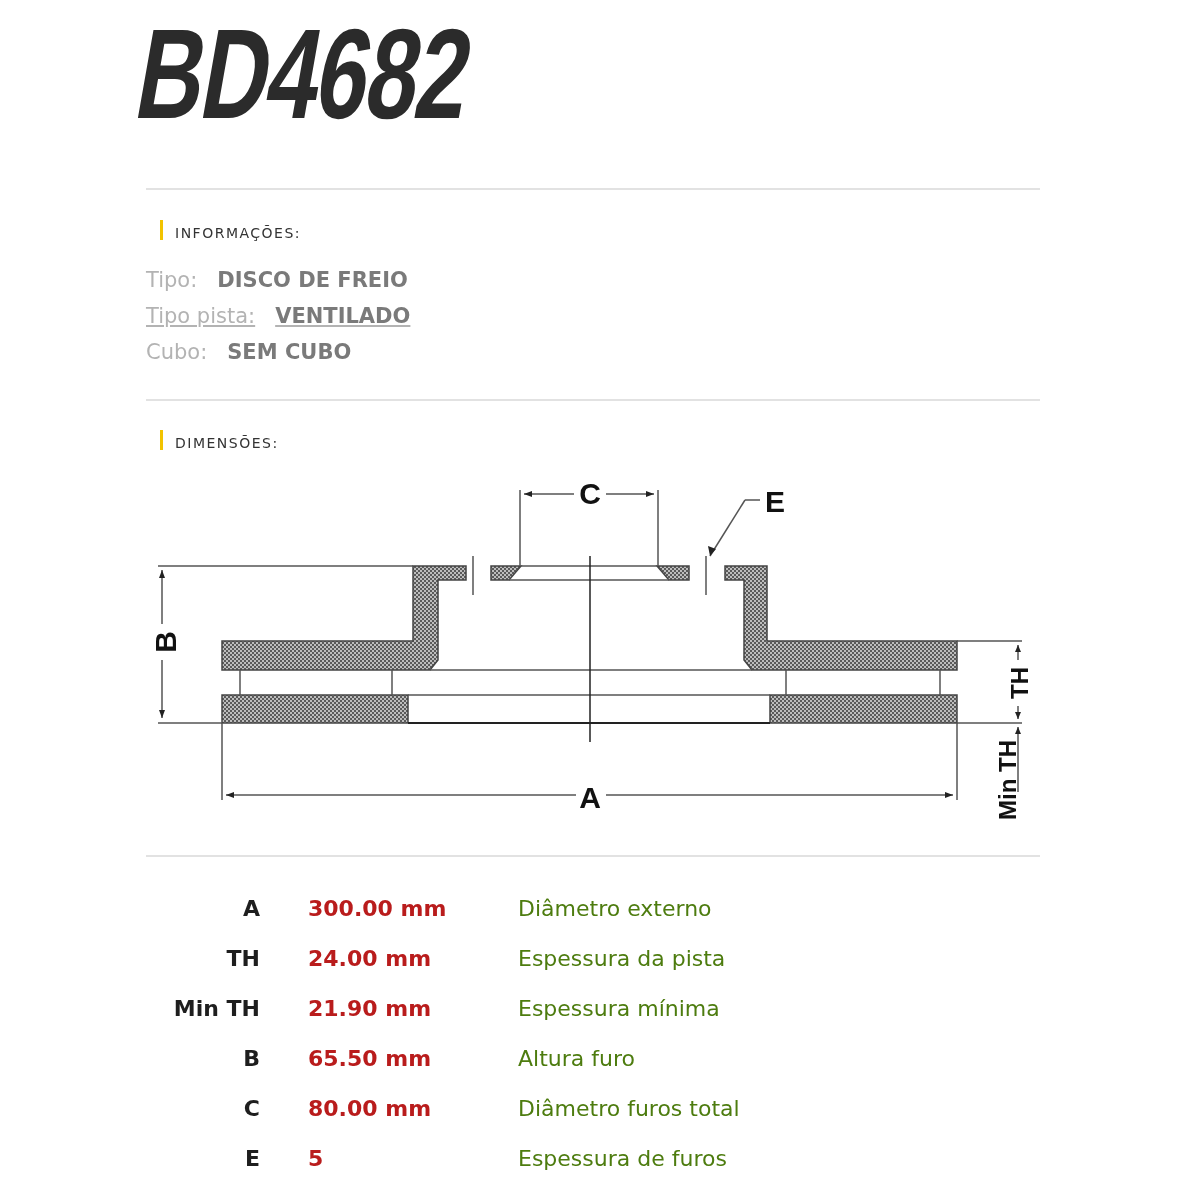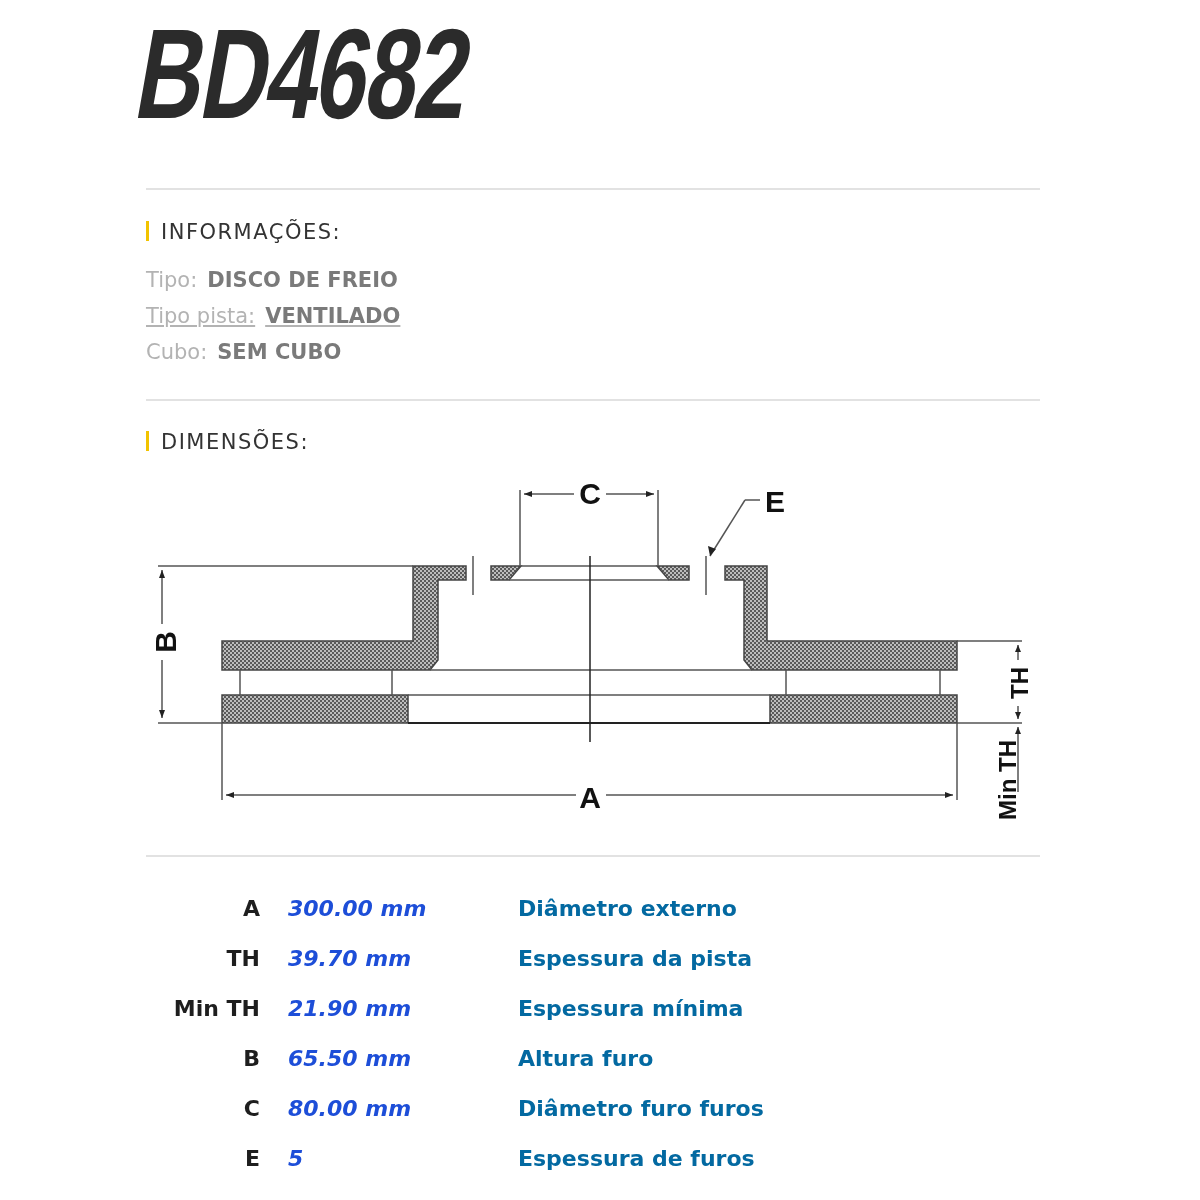"INFORMAÇÕES:" .section-head { font-size: 21px -> 14px; left: 146px -> 160px }
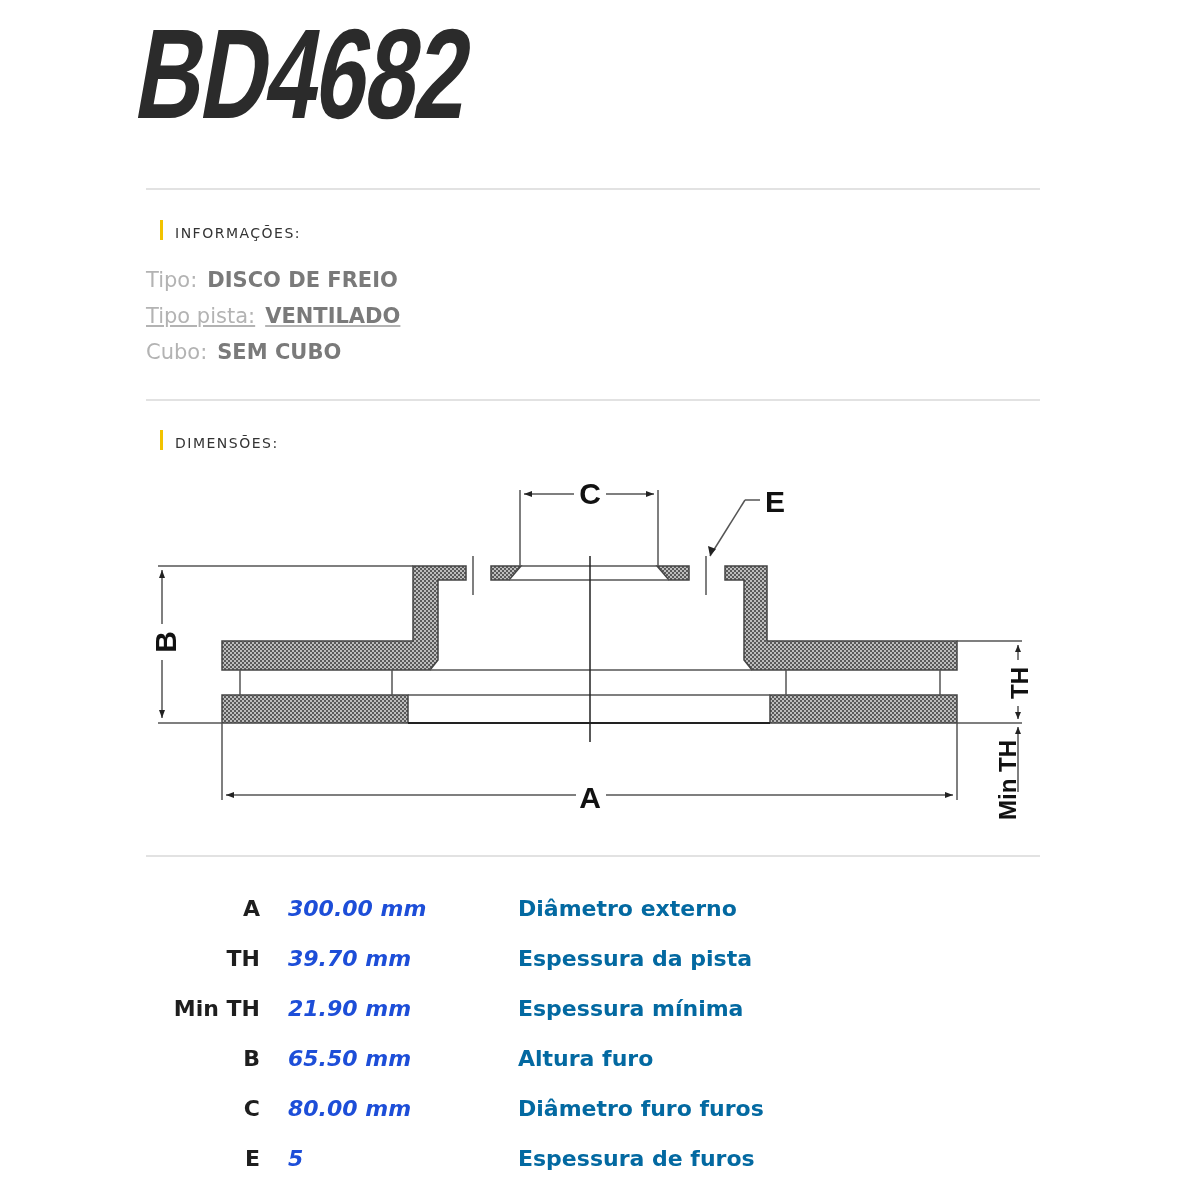"DISCO DE FREIO" .info-row .val { margin-left: 10px -> 20px }
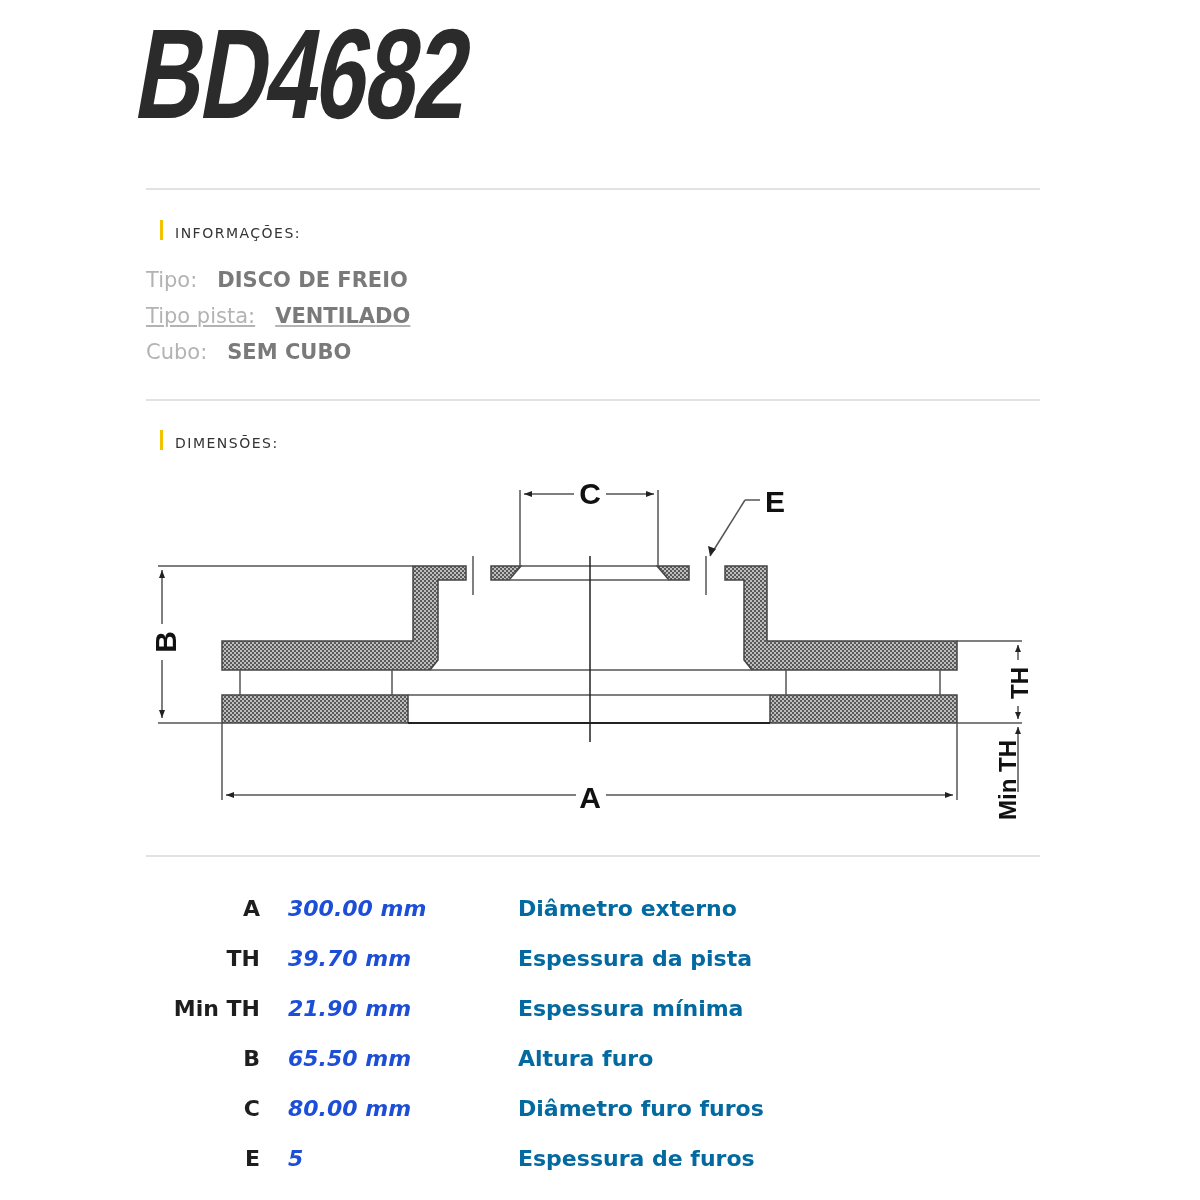"300.00 mm" .spec-row .value { color: #1d4ed8 -> #b91c1c; font-style: italic -> none; left: 148px -> 168px }
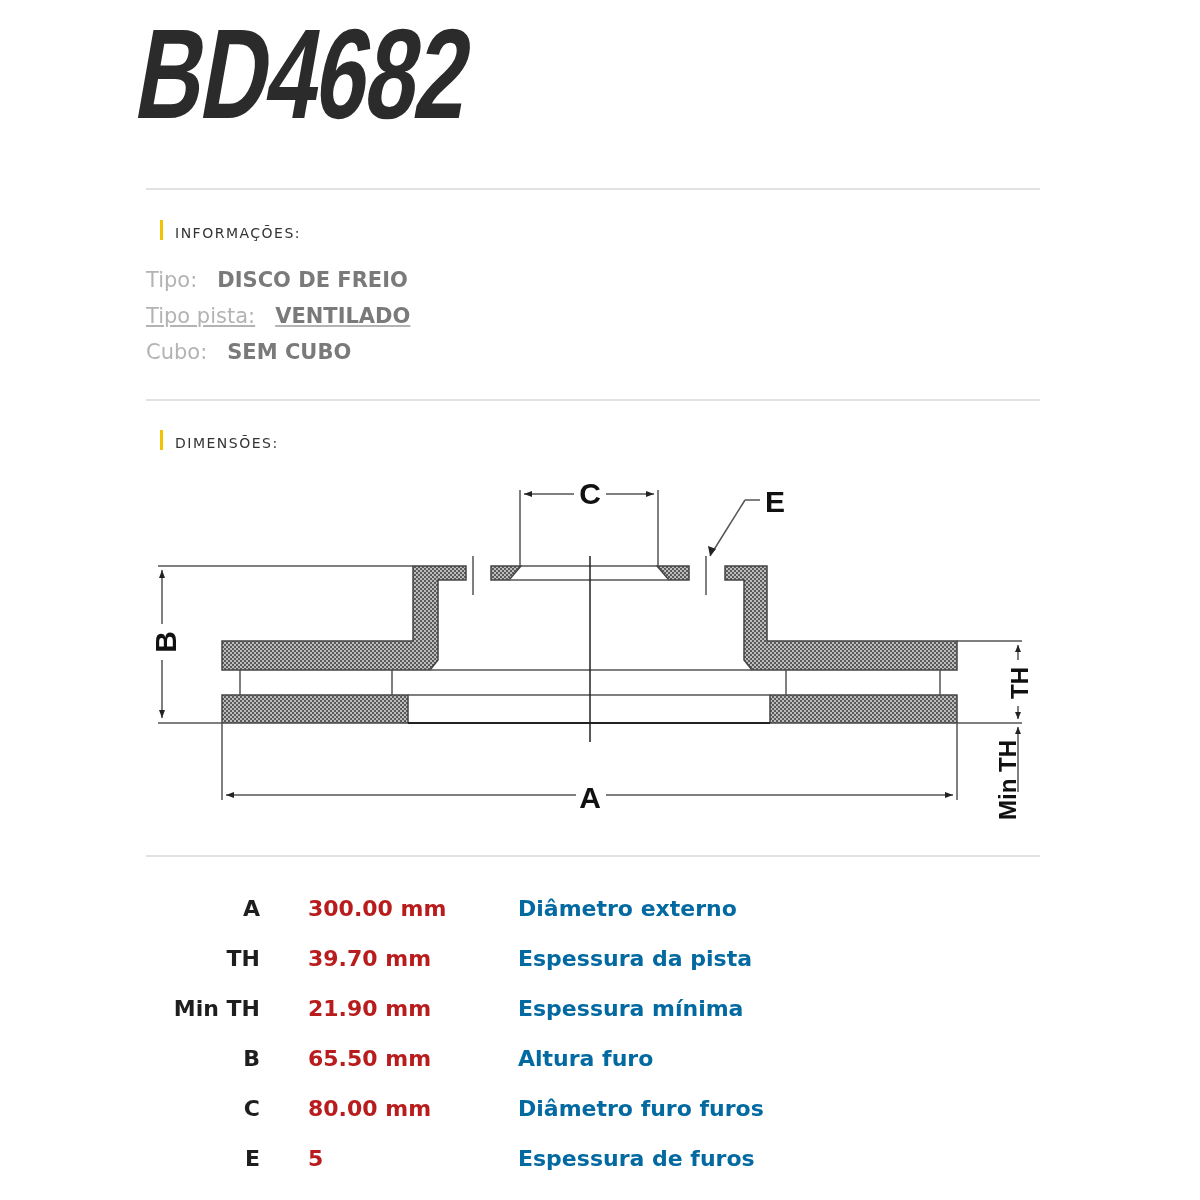"Diâmetro externo" .spec-row .desc { color: #0369a1 -> #4d7c0f; font-weight: bold -> none }
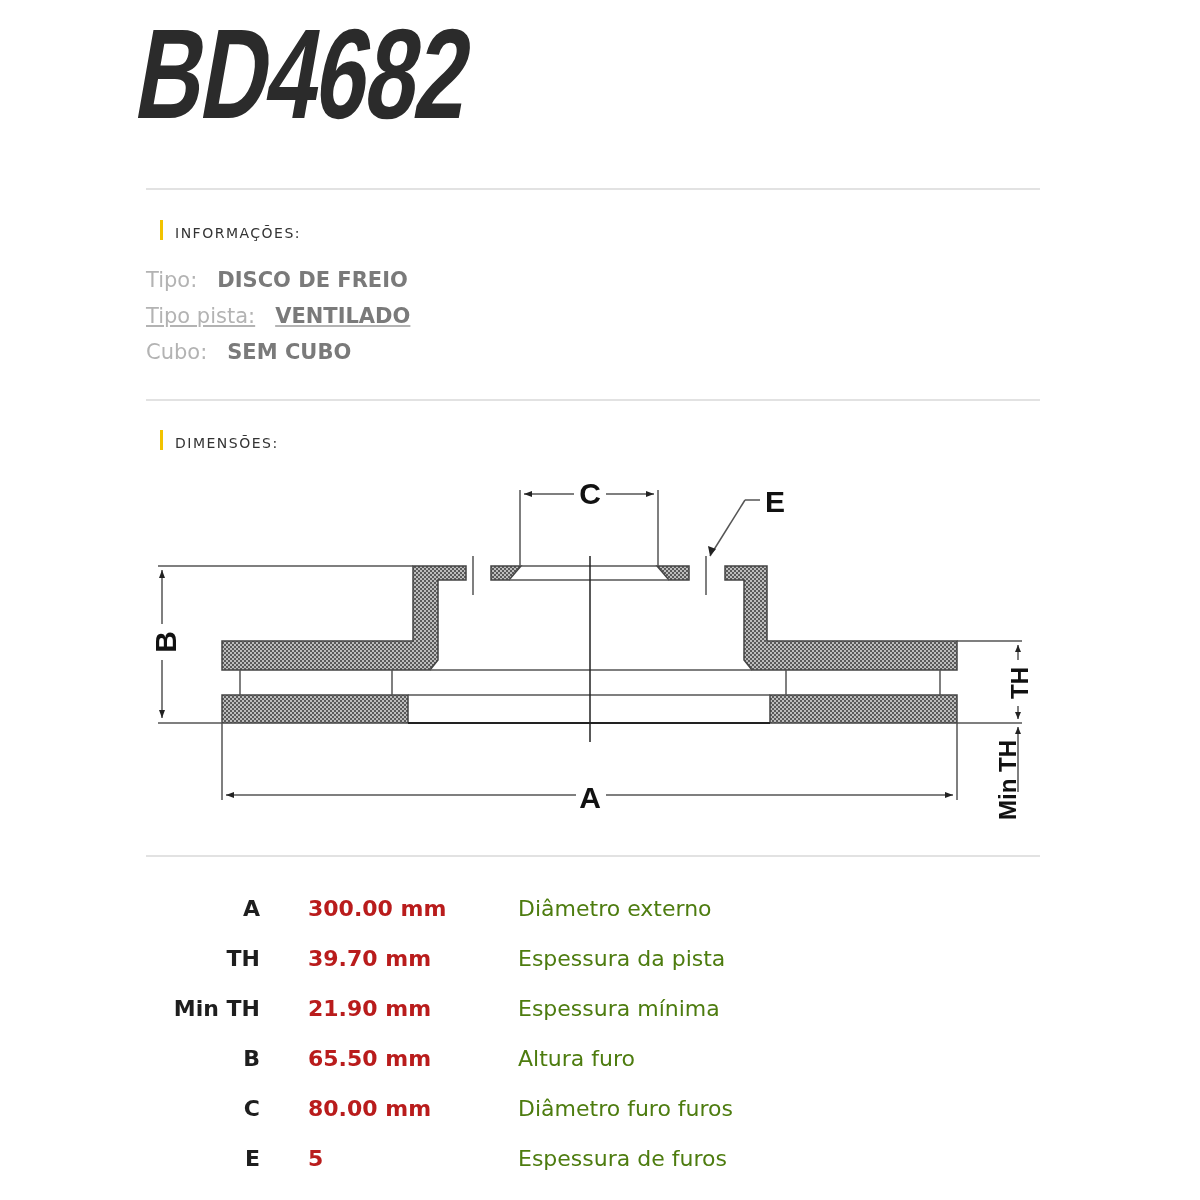"39.70 mm" span.value { text: 39.70 -> 24.00 }
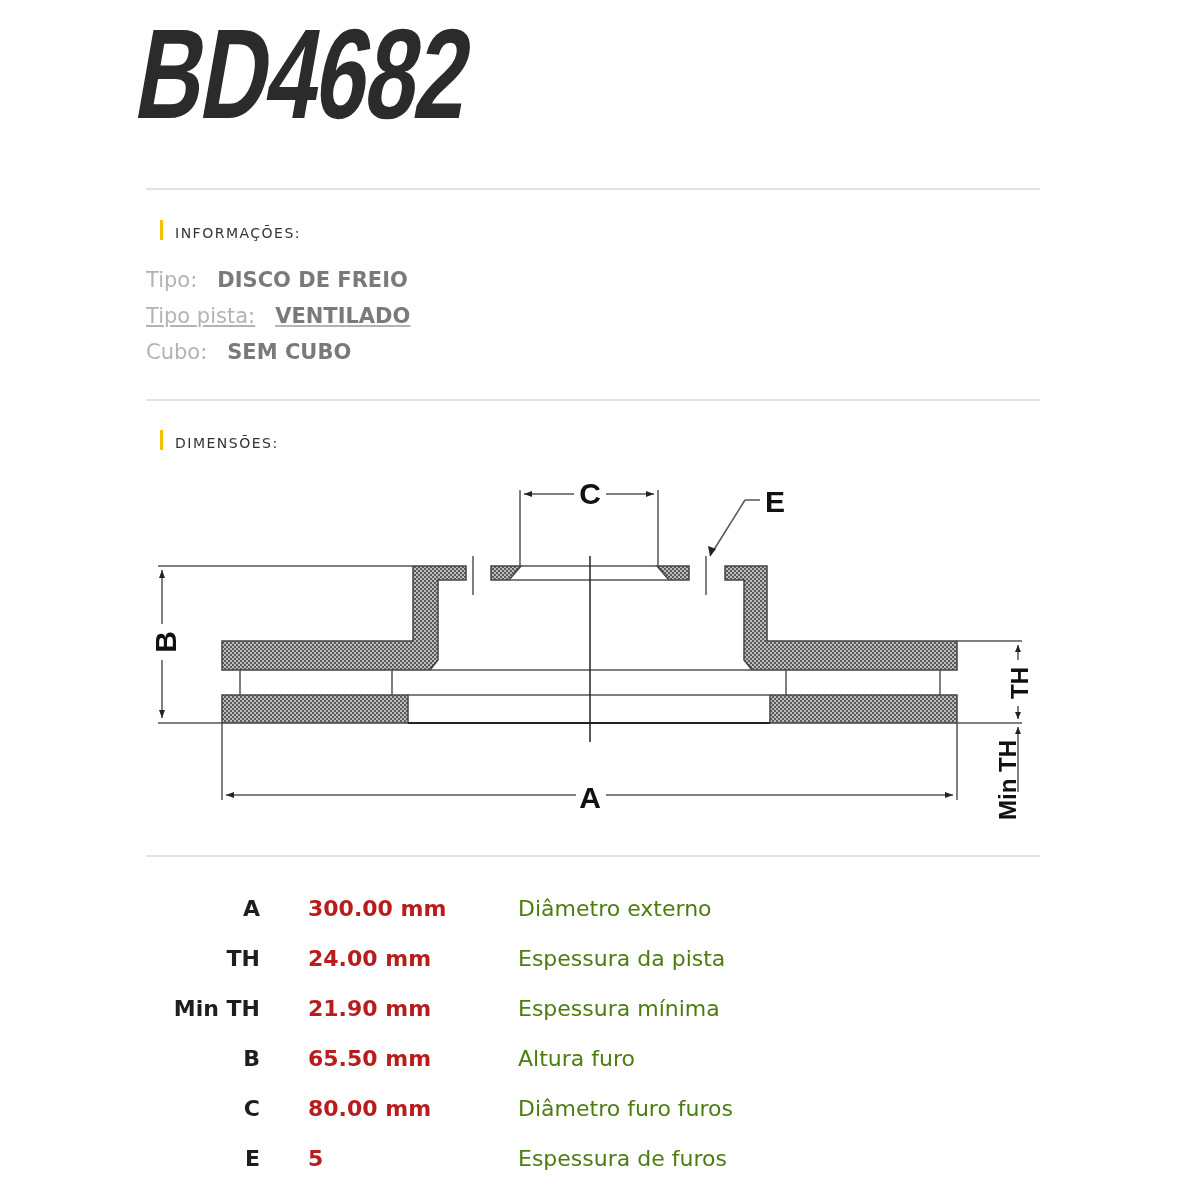"Diâmetro furo furos" span.desc { text: furo furos -> furos total }
